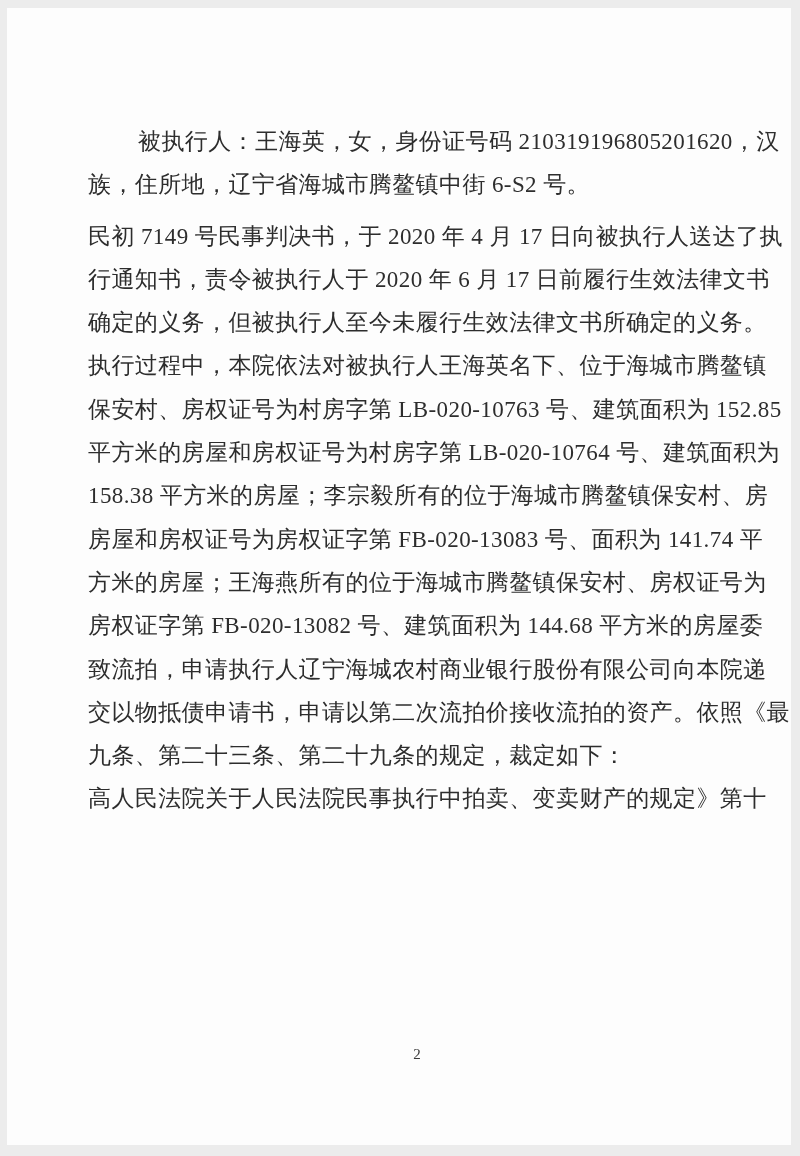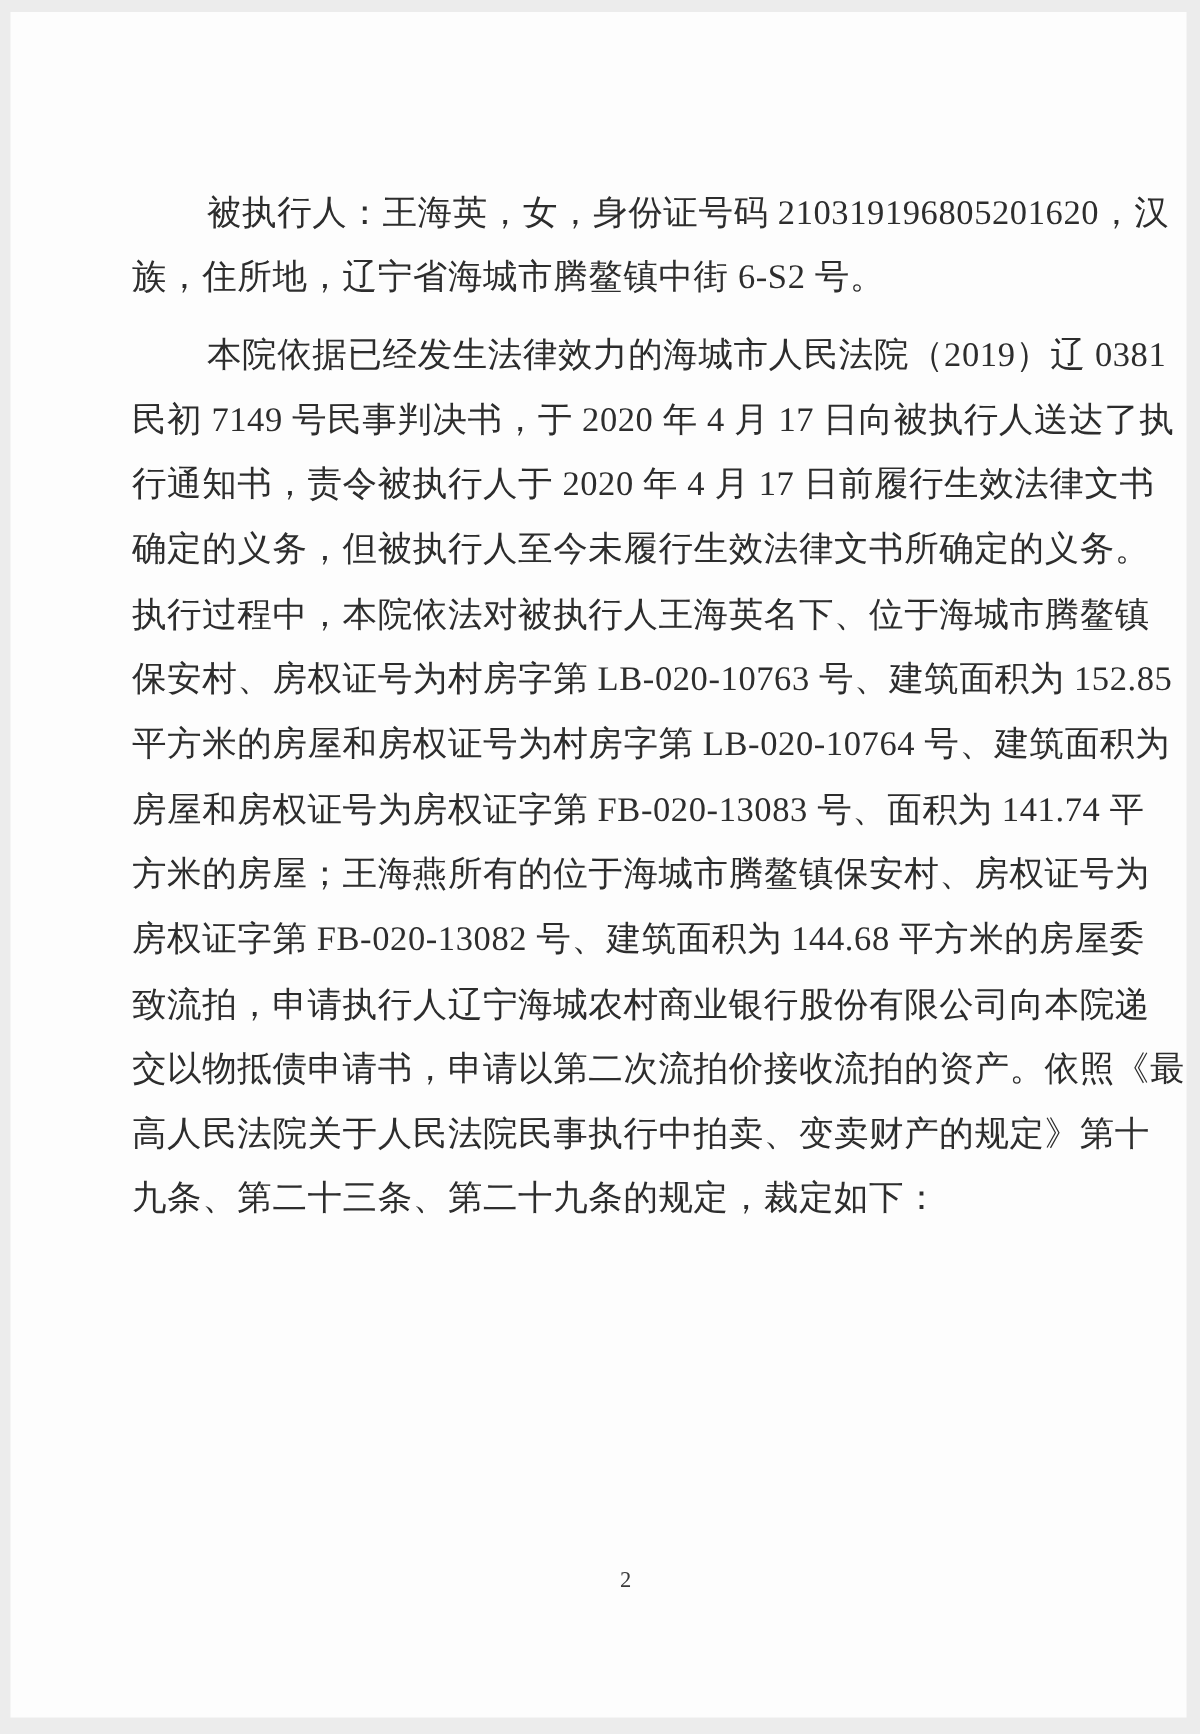"本院依据已经发生法律效力的海城市人民法院（2019）辽 0381" div.line { html: <div>本院依据已经发生法律效力的海城市人民法院（2019）辽 0381</div> -> none }
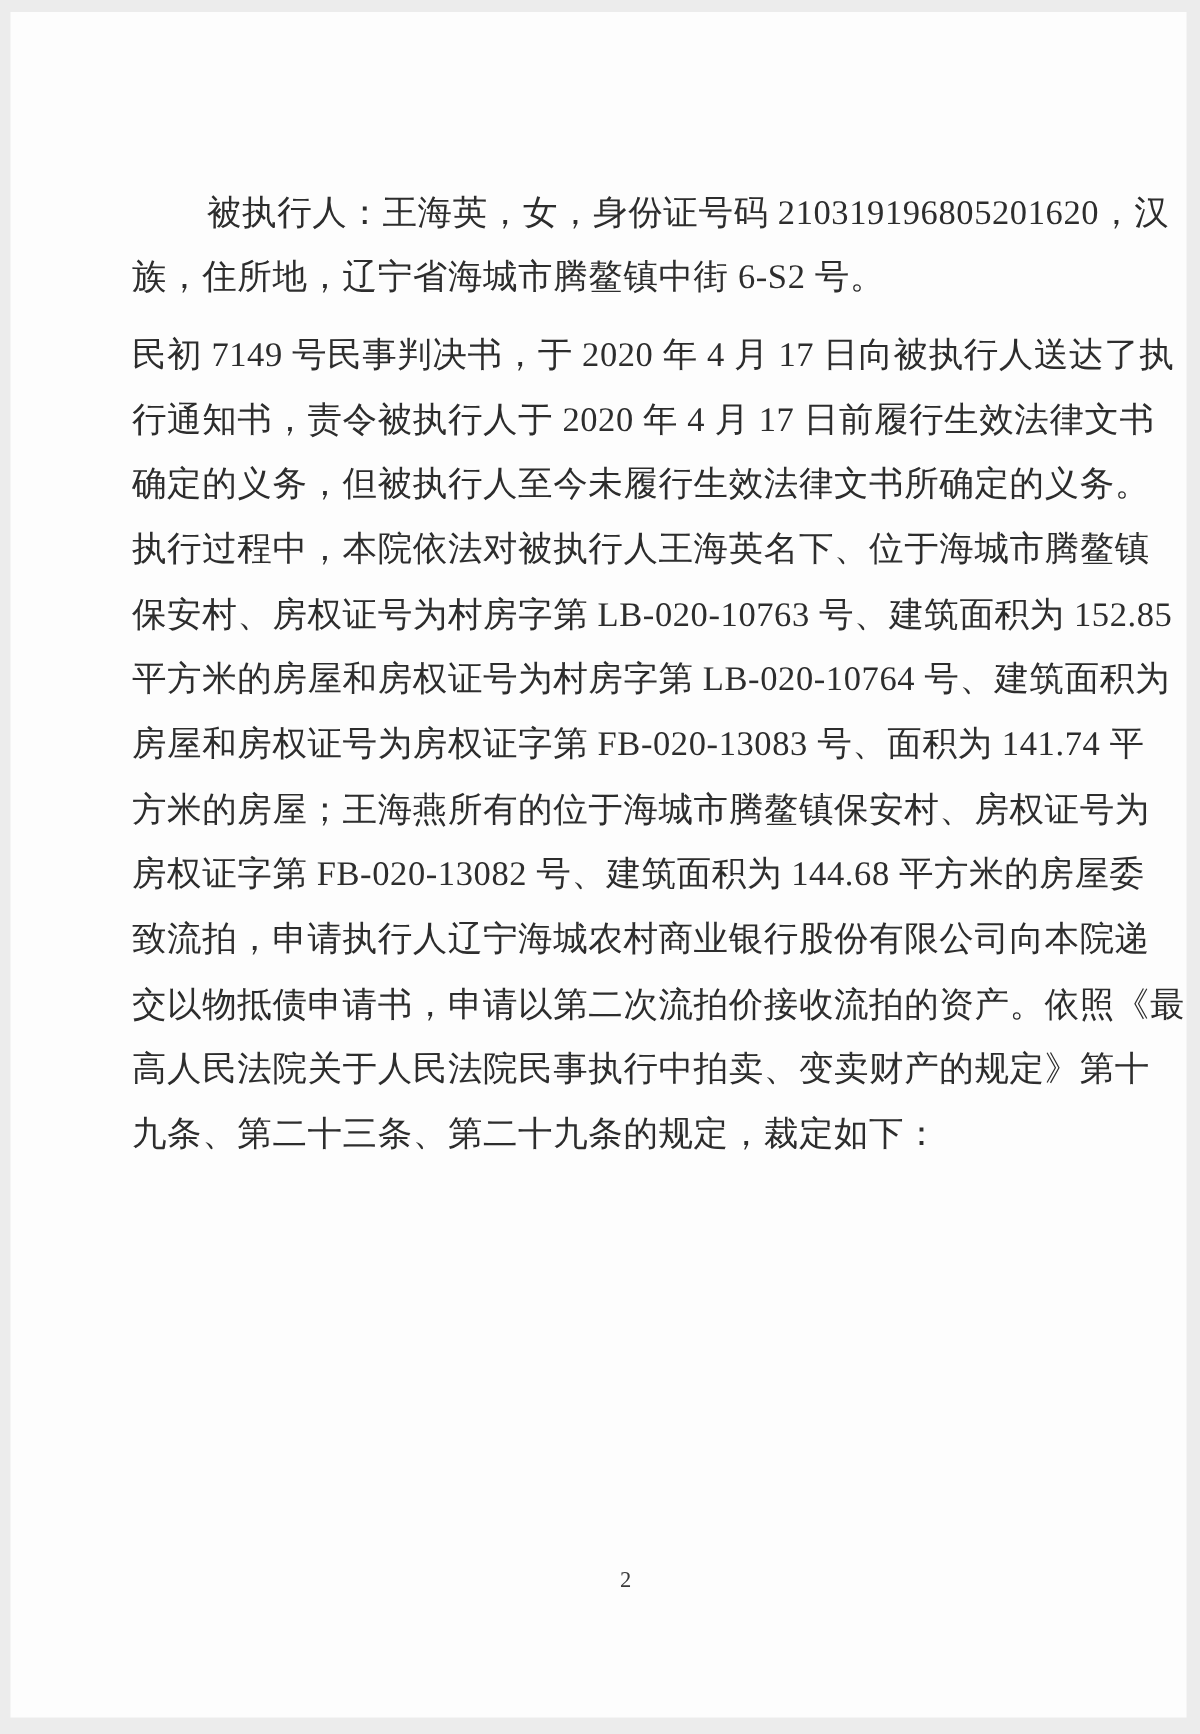"行通知书，责令被执行人于 2020 年 4 月" div.line { text: 4 -> 6 }
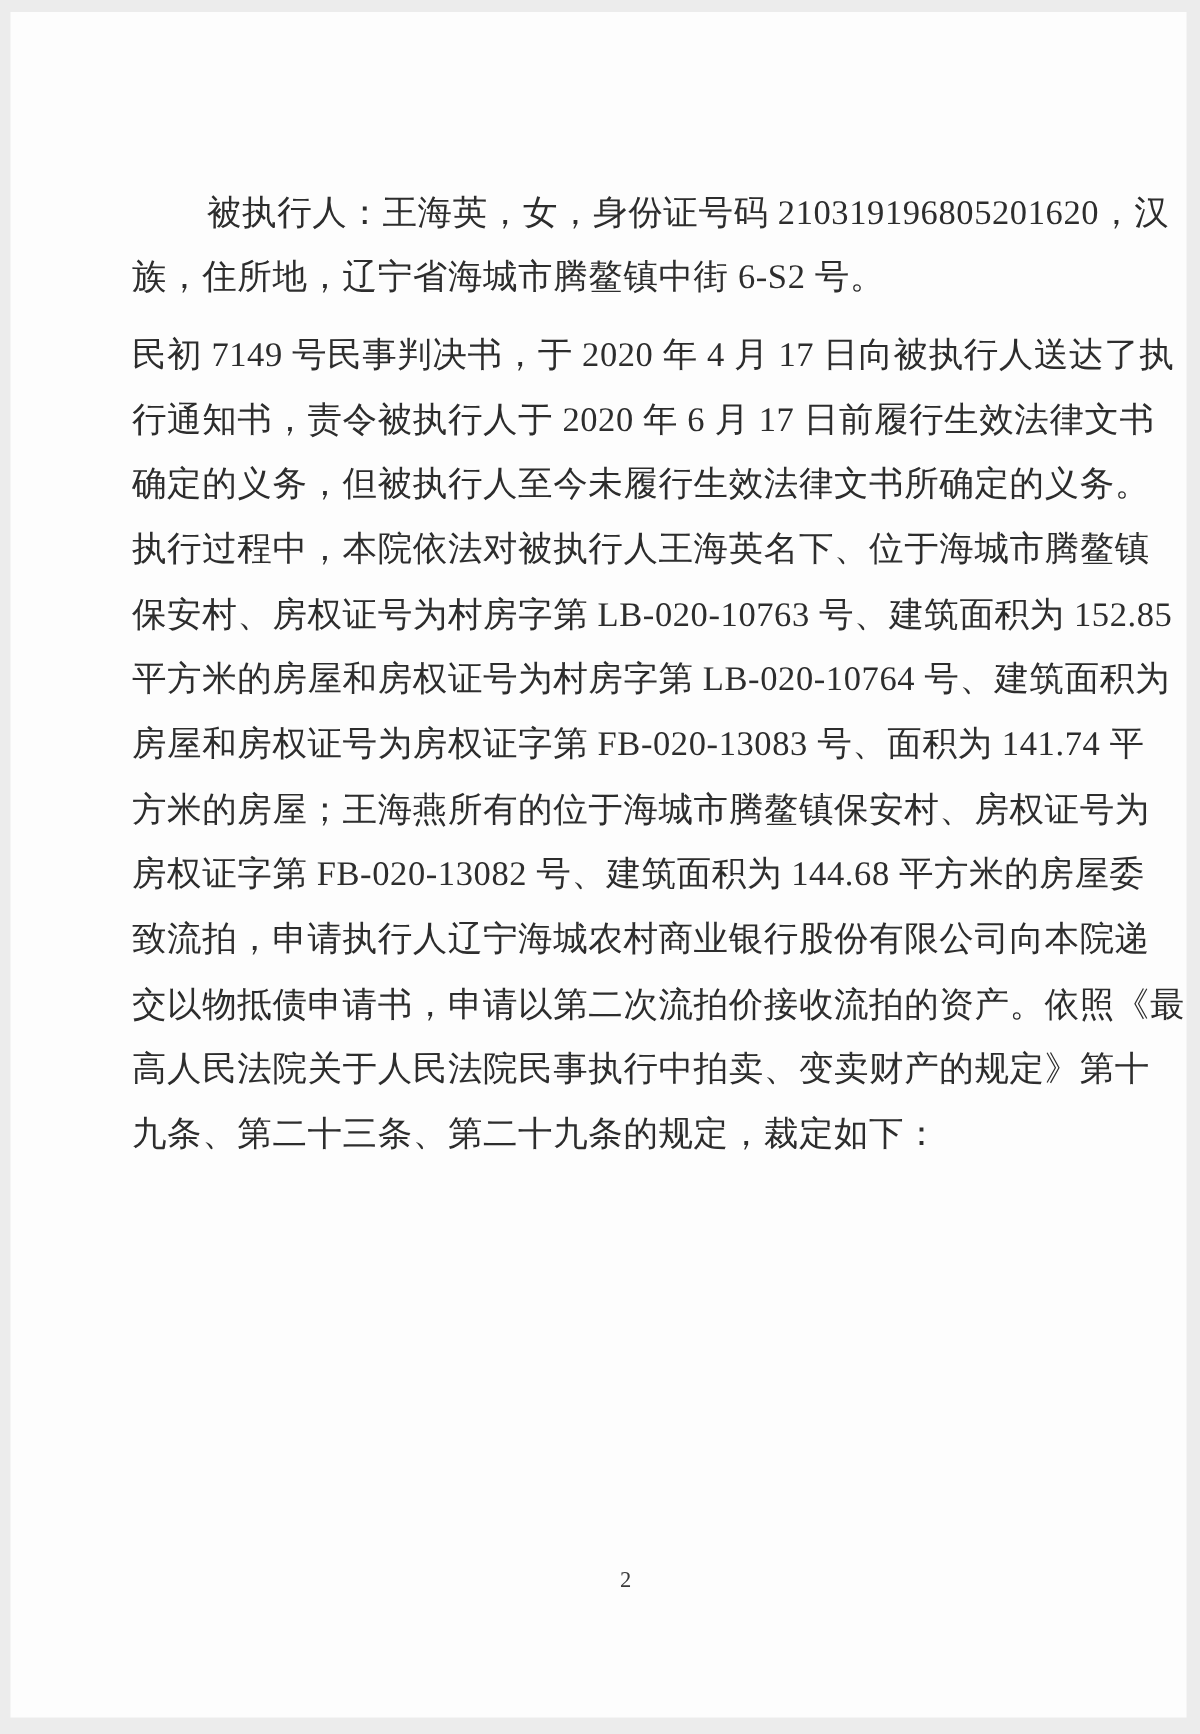"158.38 平方米的房屋；李宗毅所有的位于海城市腾鳌镇保安村、房" div.line { html: none -> <div>158.38 平方米的房屋；李宗毅所有的位于海城市腾鳌镇保安村、房</div> }
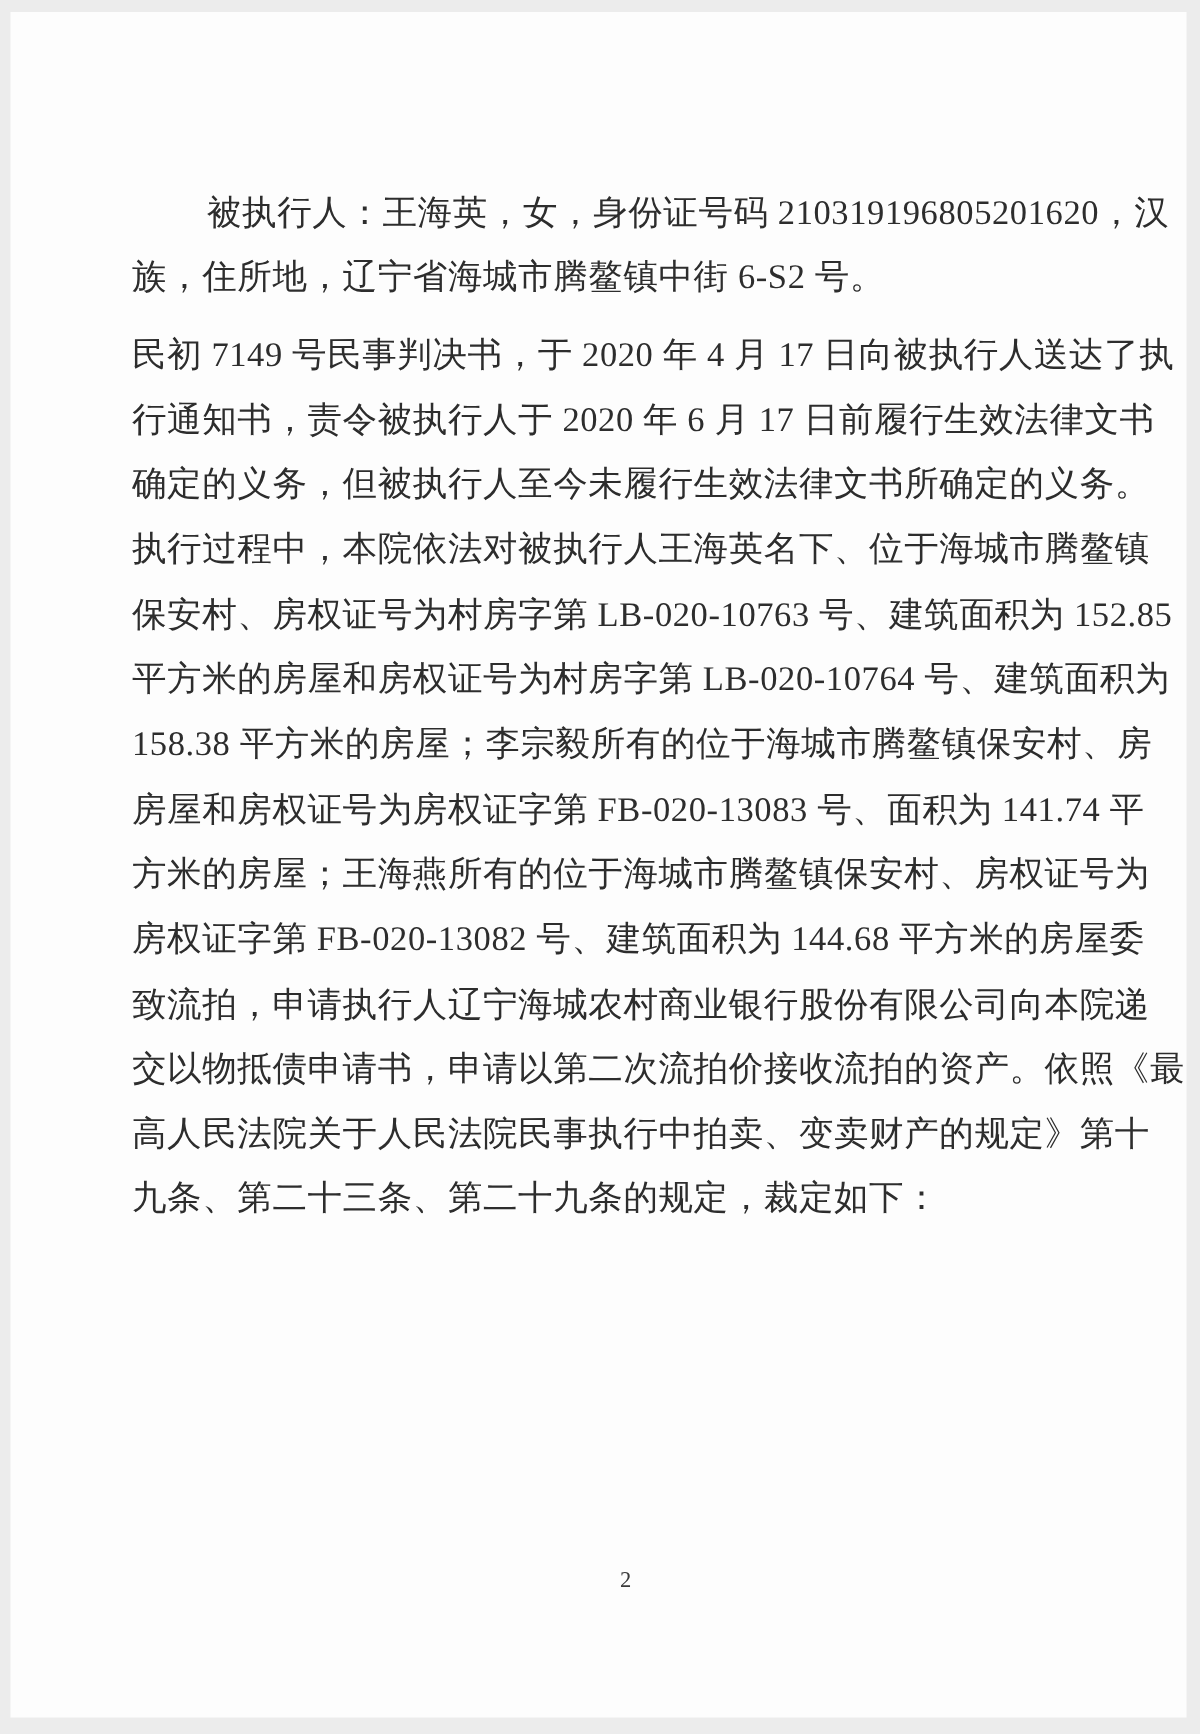"高人民法院关于人民法院民事执行中拍卖、变卖财产的规定》第十" div.line { order: before "九条、第二十三条、第二十九条的规定，裁定如下：" -> after "九条、第二十三条、第二十九条的规定，裁定如下：" }
